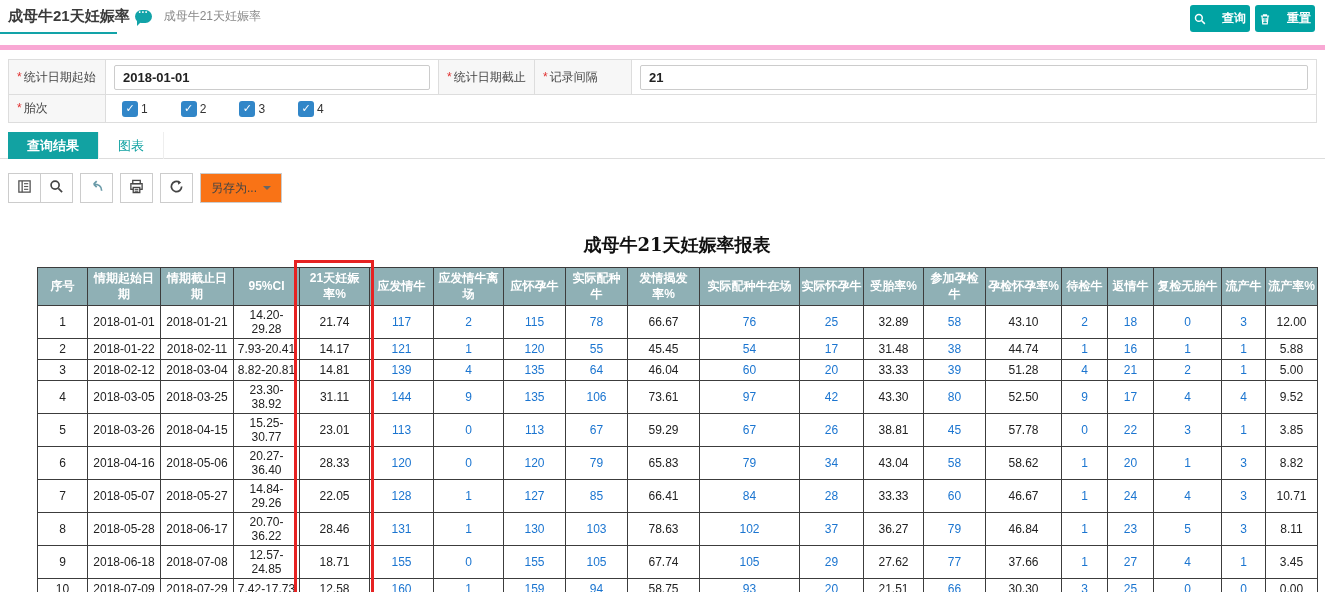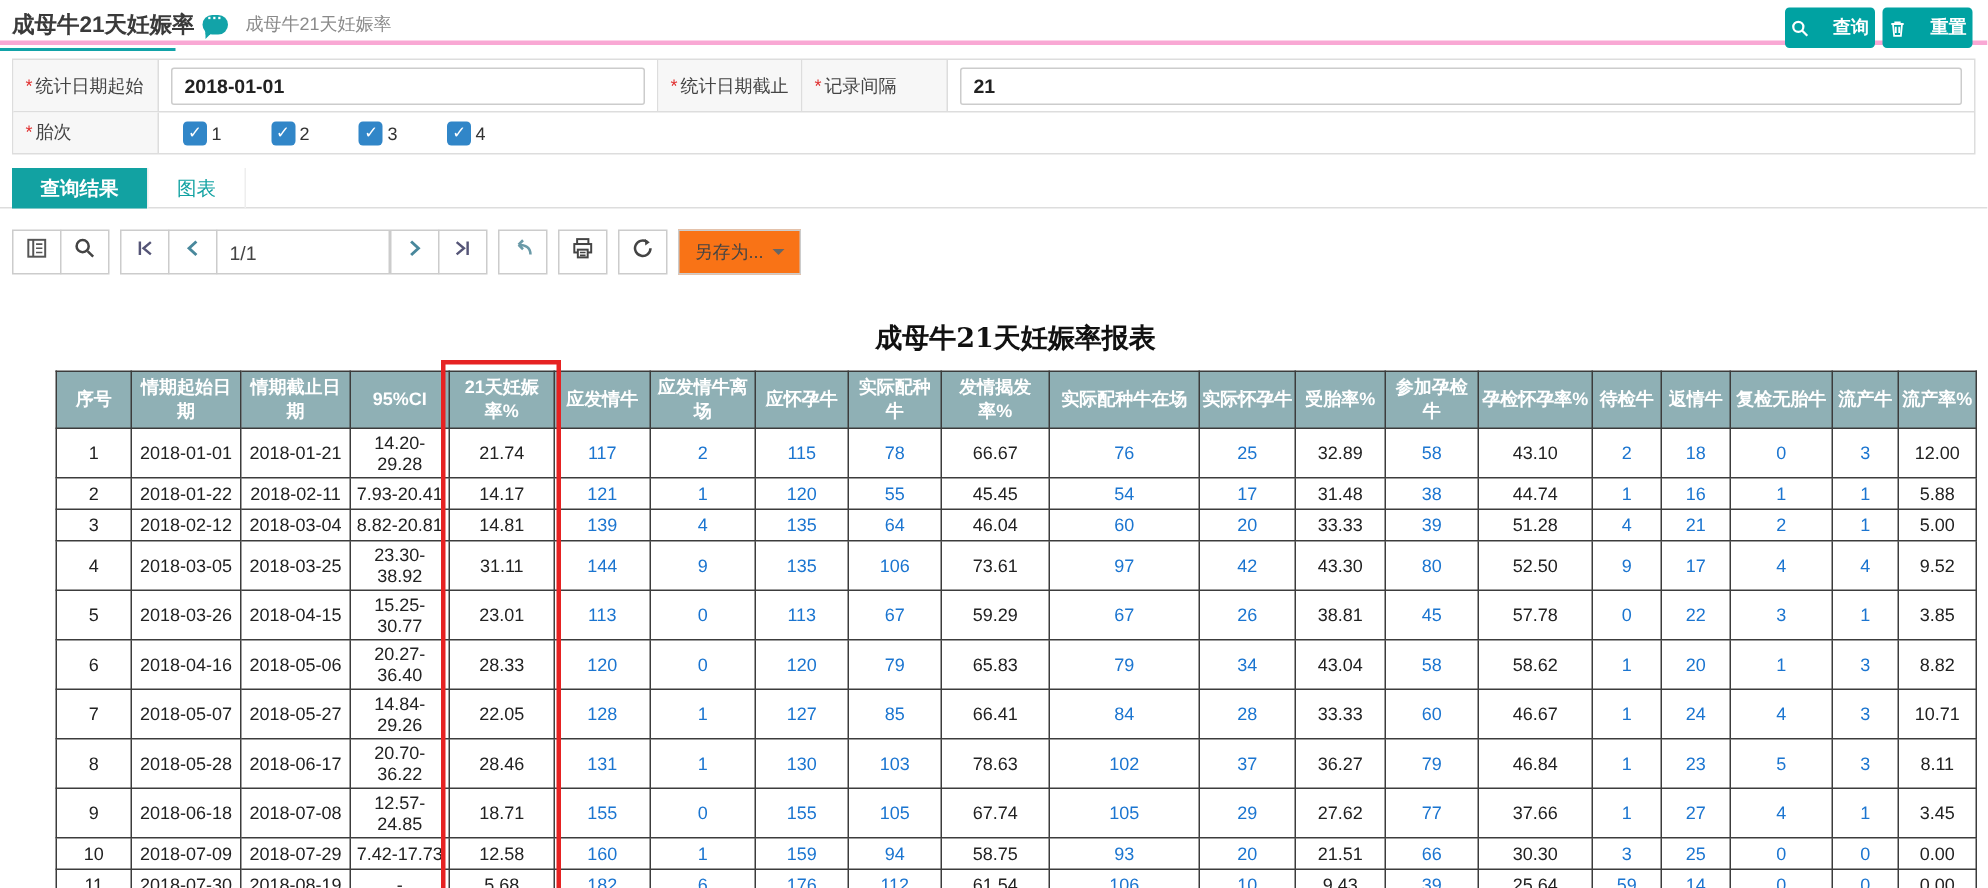"成母牛21天妊娠率" .topbar { border-bottom: 3px solid #f9a8d4 -> 5px solid #f9a8d4; height: 30px -> 50px }
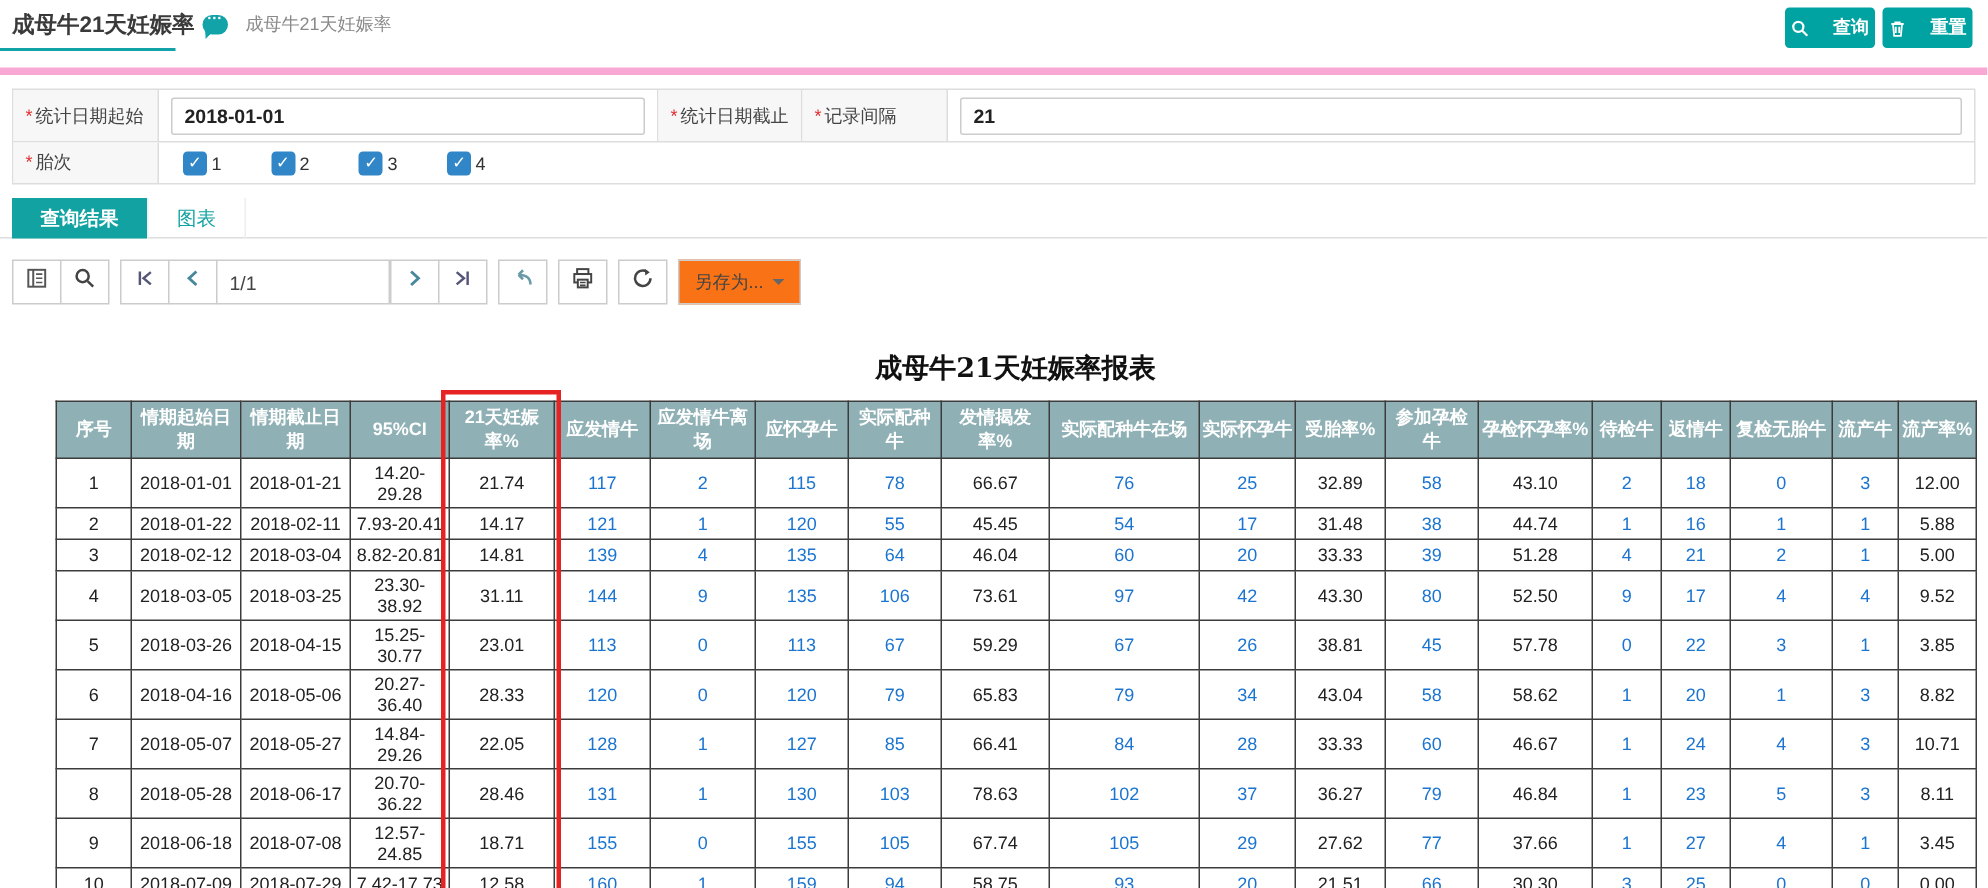"1/1" div.tgroup { html: <div> <div> <span><svg> <line></line> <path></path> </svg></span> </div> <div> <span><svg> <path></path> </svg></span> </div> <input> <div> <span><svg> <path></path> </svg></span> </div> <div> <span><svg> <line></line> <path></path> </svg></span> </div> </div> -> none }
